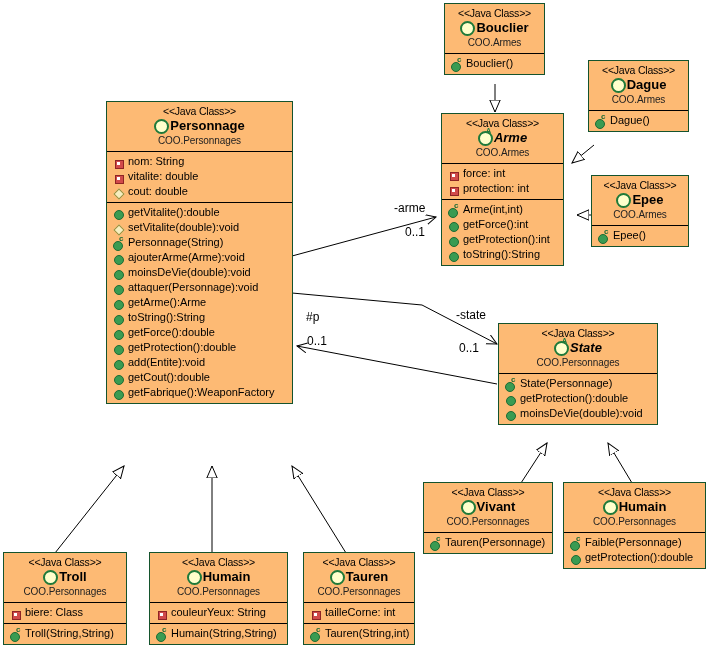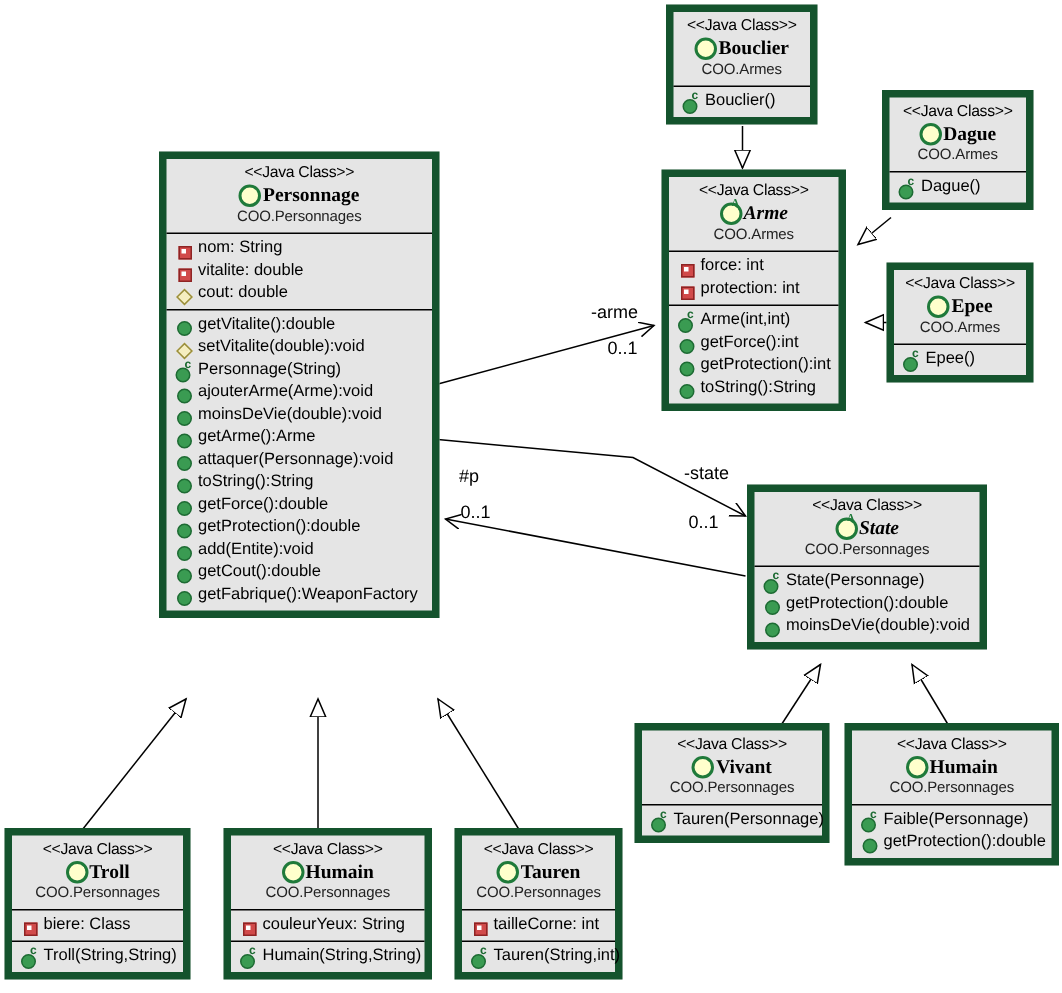"<<Java Class>>" .uml-class { background: #e5e5e5 -> #fdba74; border: 5px solid #14532d -> 1px solid #14532d }
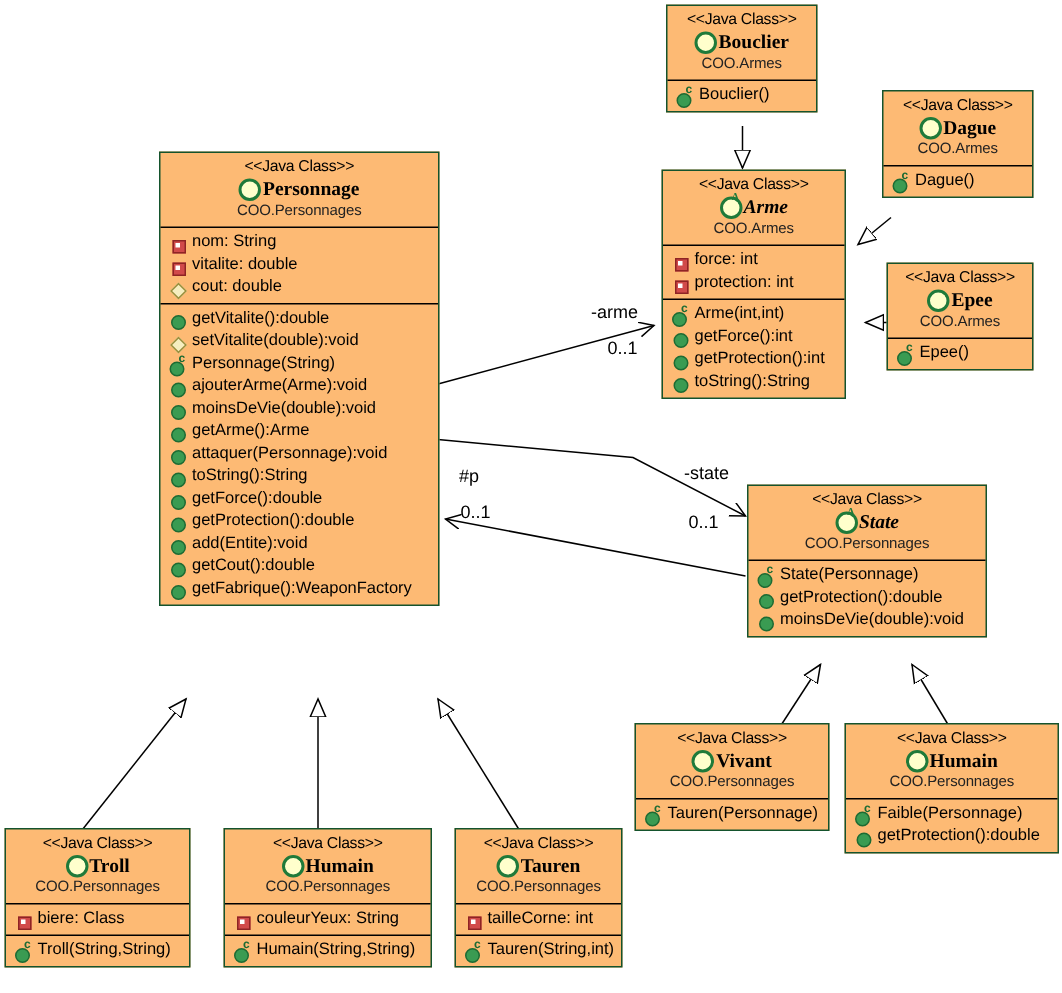"Bouclier" .cls-name { font-family: Liberation Serif, serif -> none }
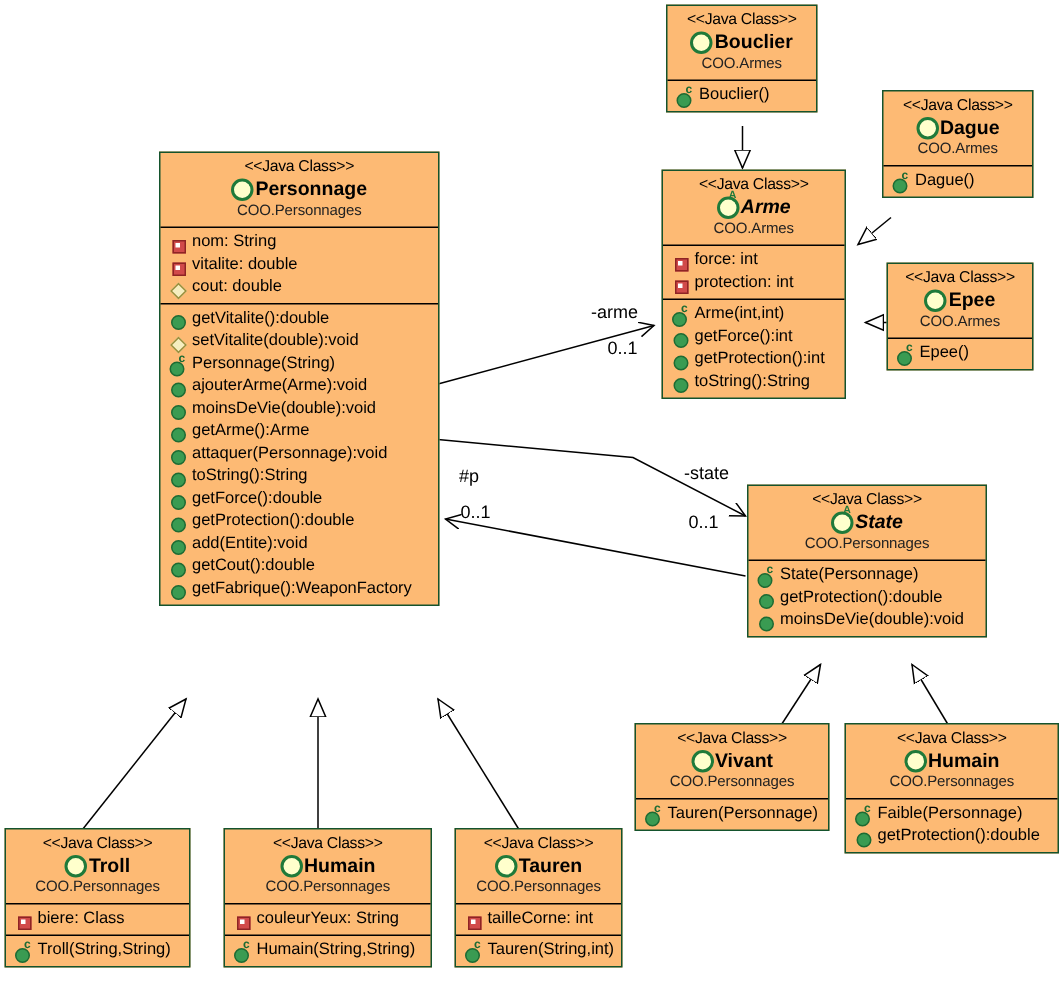"getArme():Arme" div.member { order: before "attaquer(Personnage):void" -> after "attaquer(Personnage):void" }
